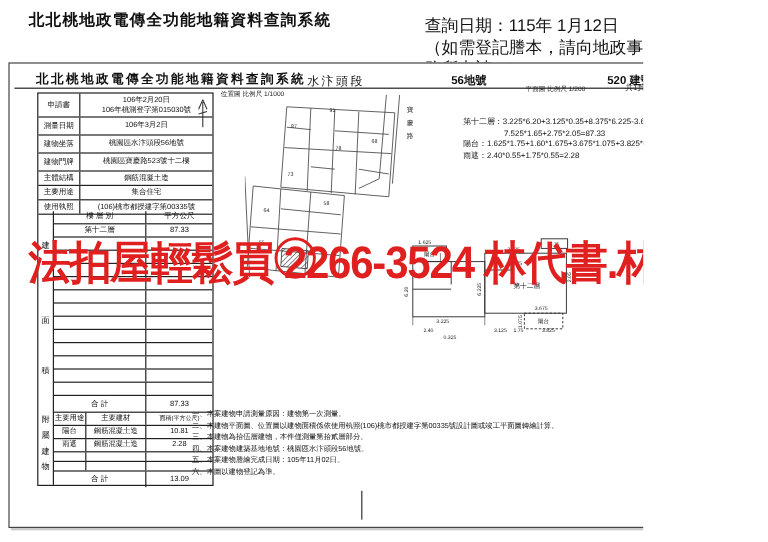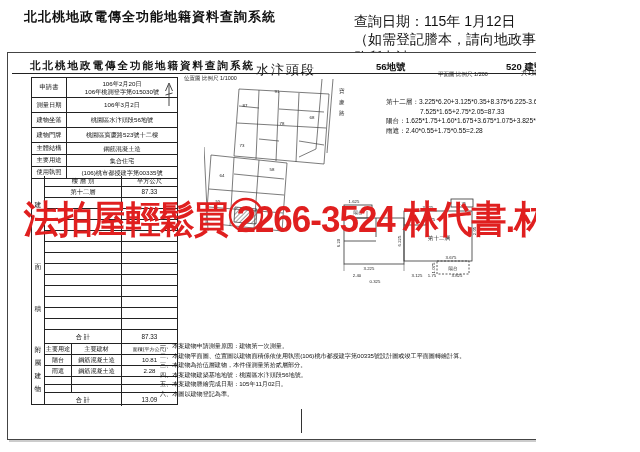"水汴頭段" .sec-name { font-size: 13px -> 10px }
